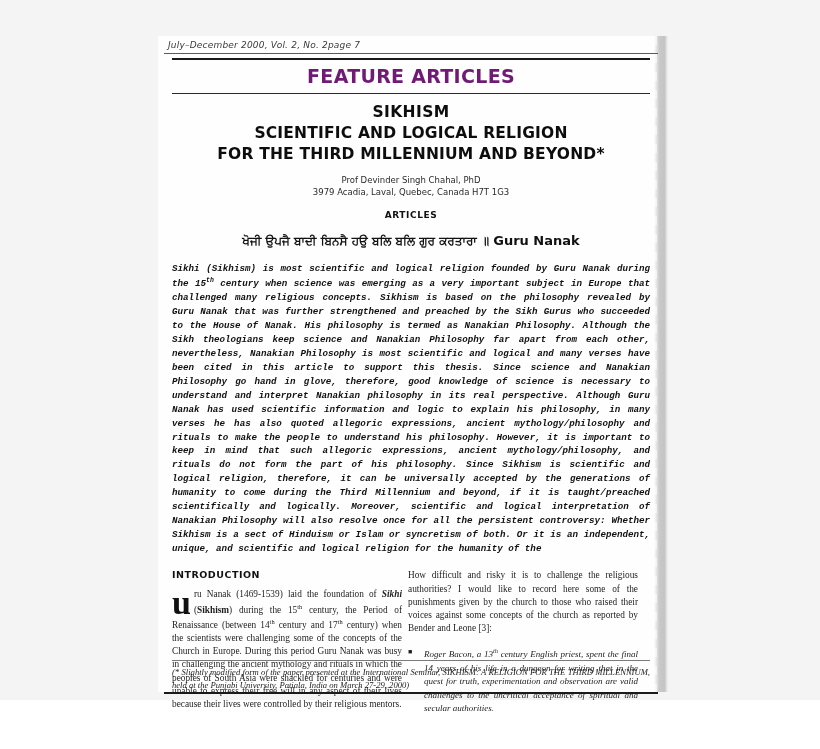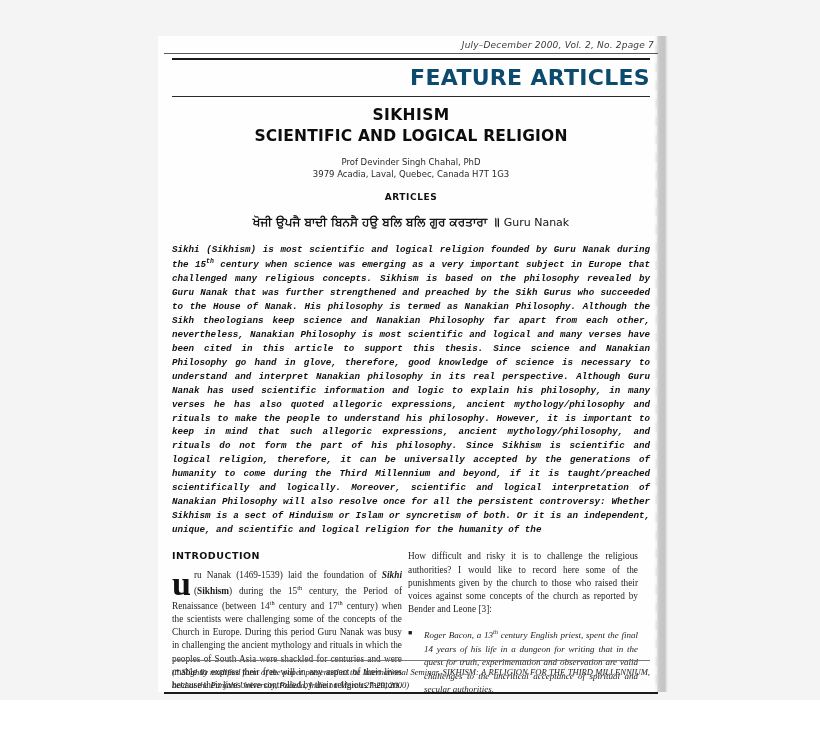"July–December 2000, Vol. 2, No." .runhead { justify-content: flex-end -> flex-start }
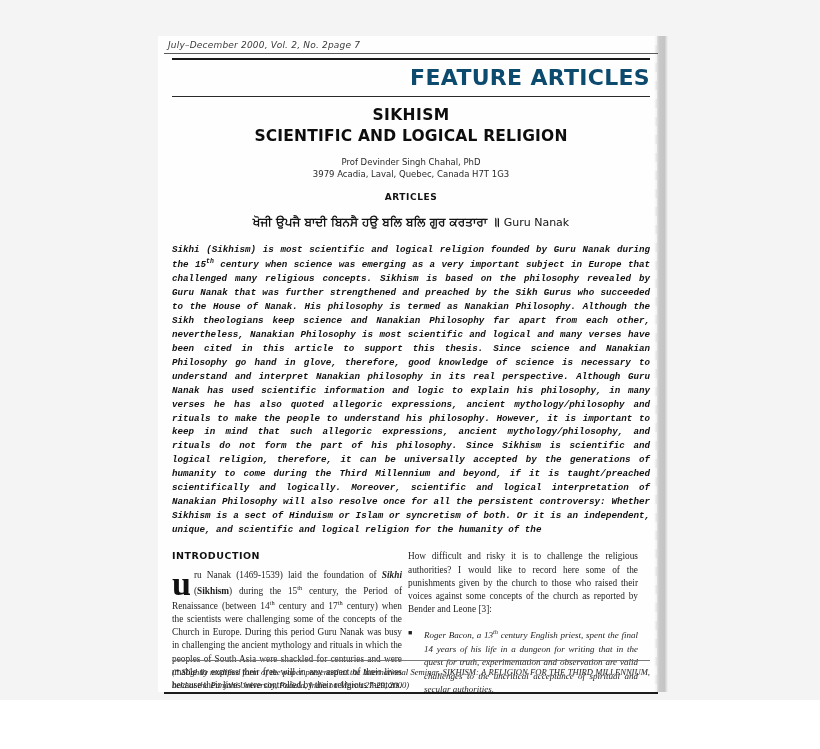"FEATURE ARTICLES" .feature-articles { color: #0c4a6e -> #701a75; font-size: 22px -> 19px; text-align: right -> center }
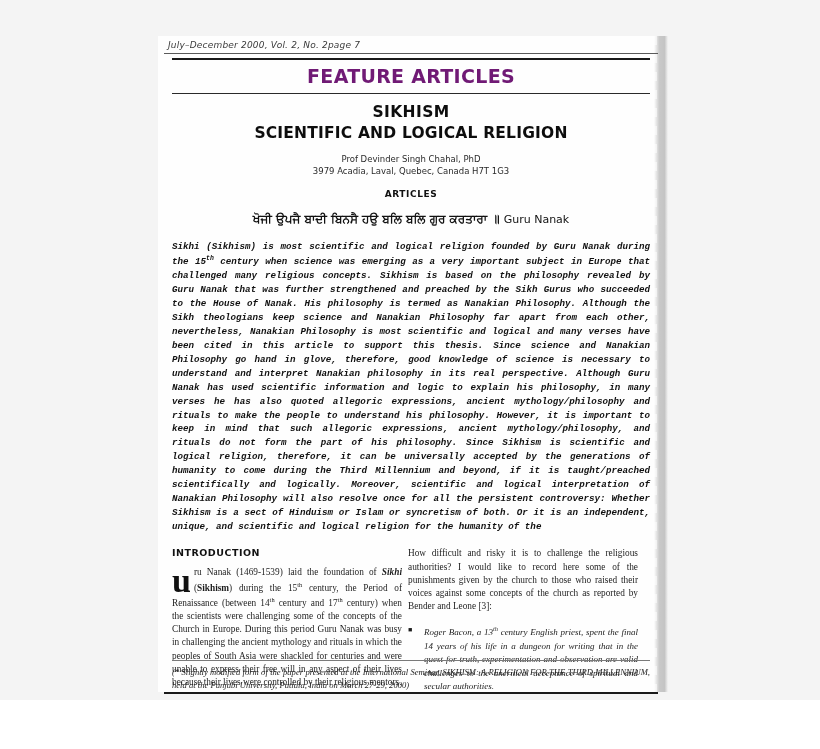"FOR THE THIRD MILLENNIUM AND" div.title-line3 { html: none -> <div>FOR THE THIRD MILLENNIUM AND BEYOND*</div> }
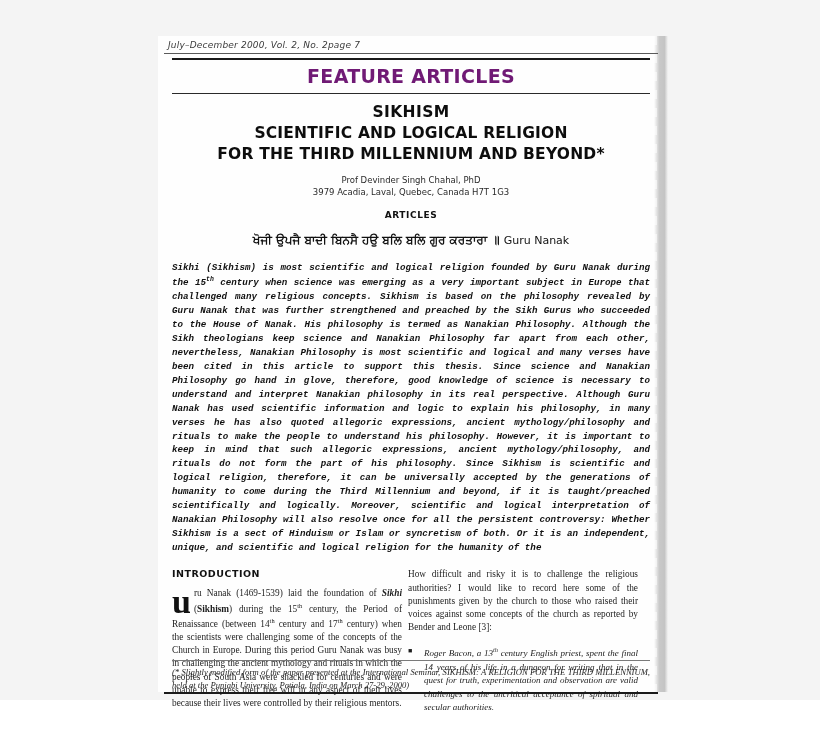"Guru Nanak" .gurmukhi-line .attrib { font-size: 11px -> 13px; font-weight: normal -> bold }
